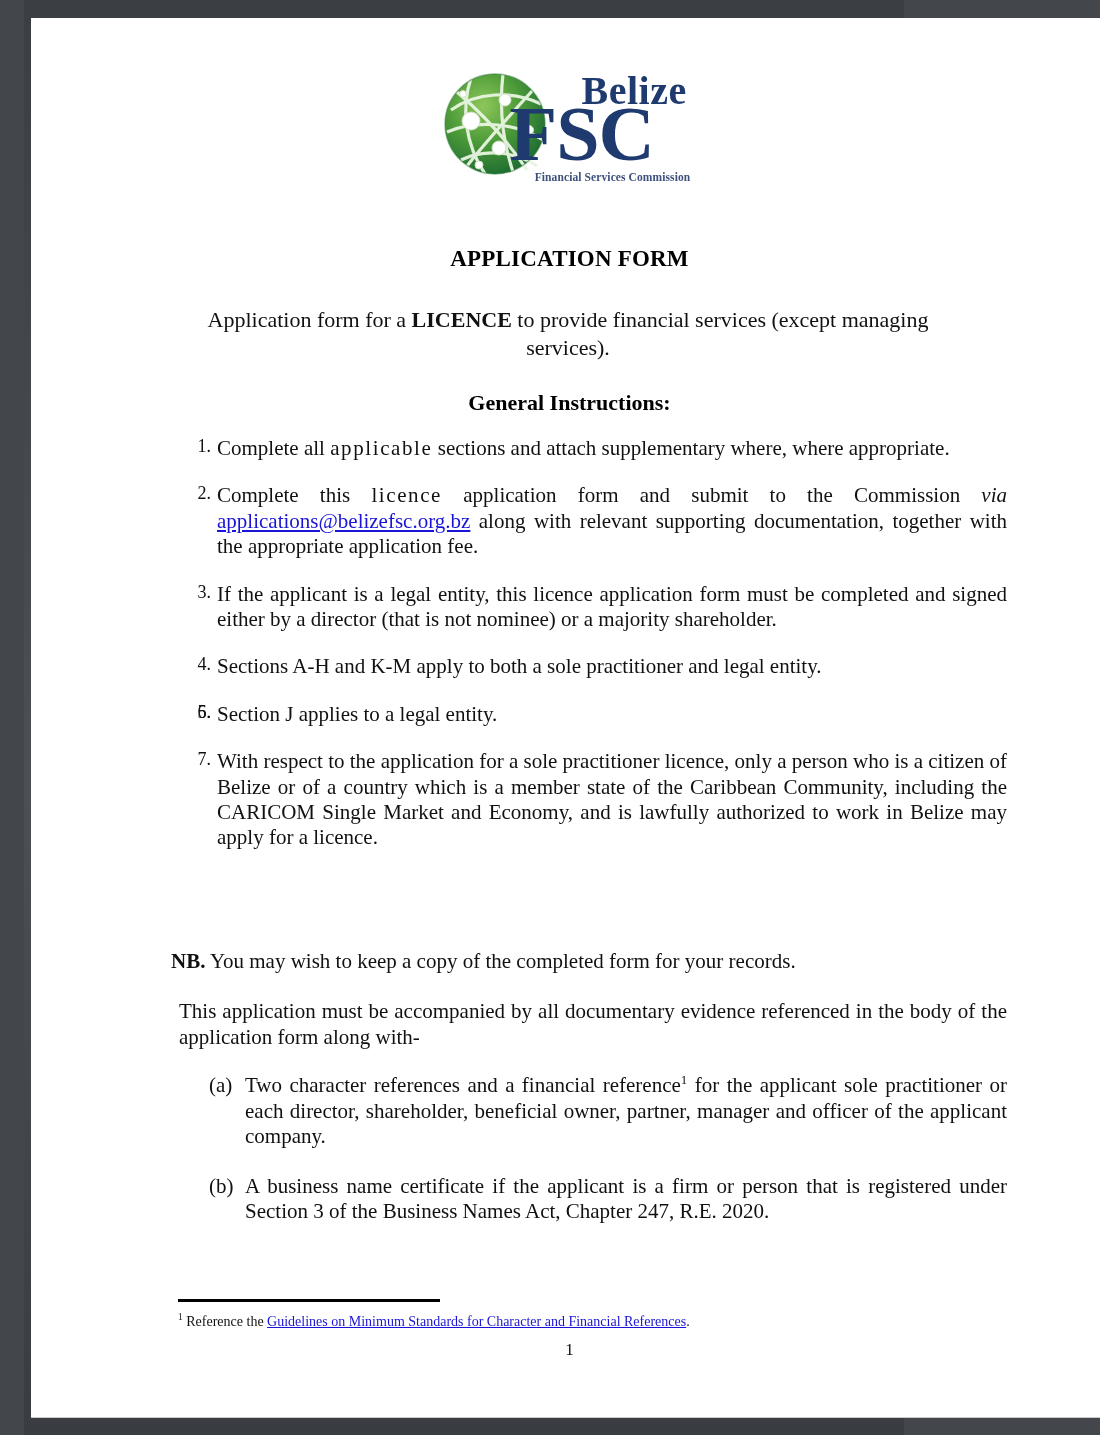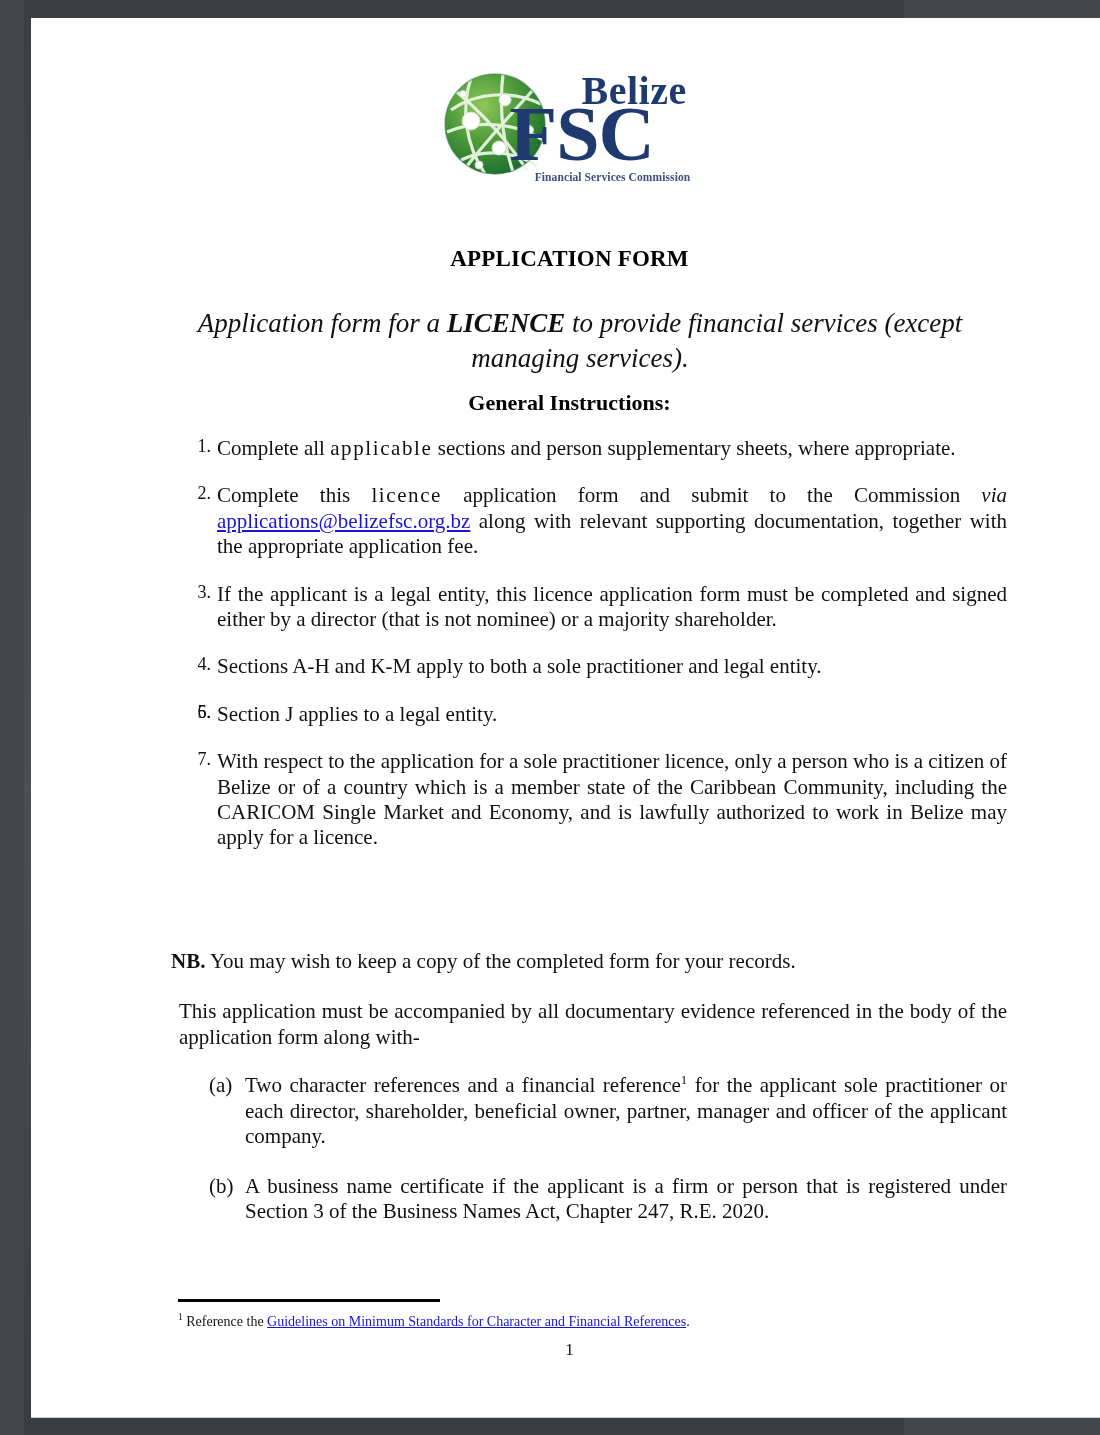"Application form for a LICENCE" .subtitle { font-size: 27px -> 22px; font-style: italic -> none; left: 154px -> 142px }
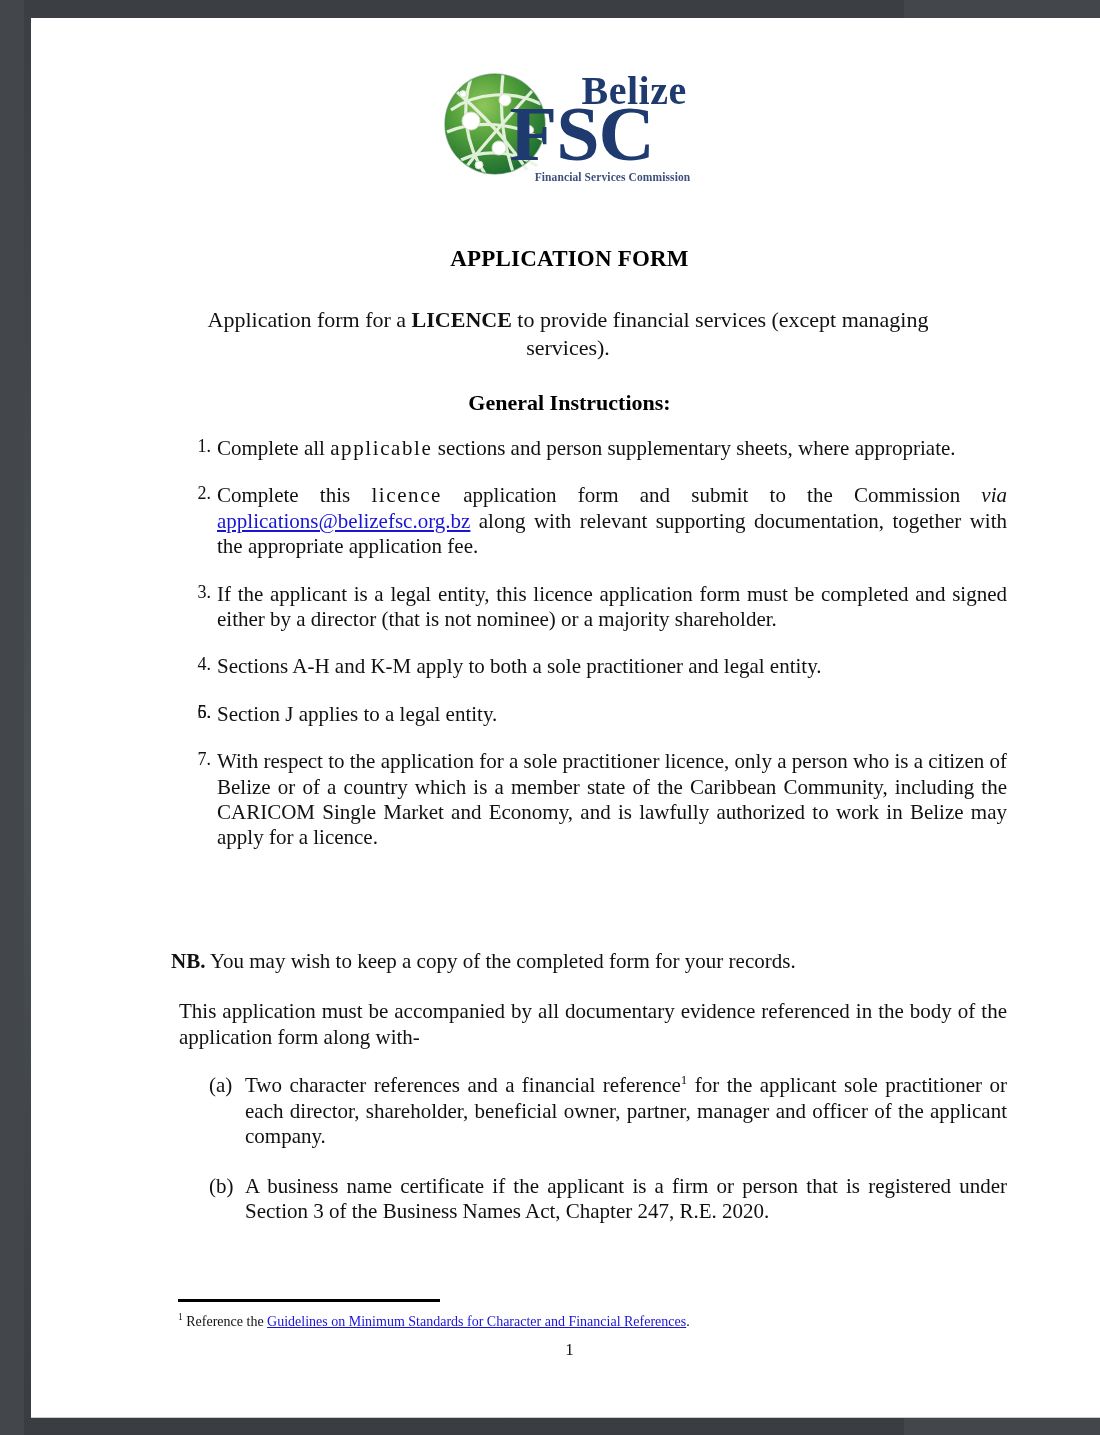"sections and person supplementary" span { text: person  supplementary  sheets -> attach  supplementary  where }
